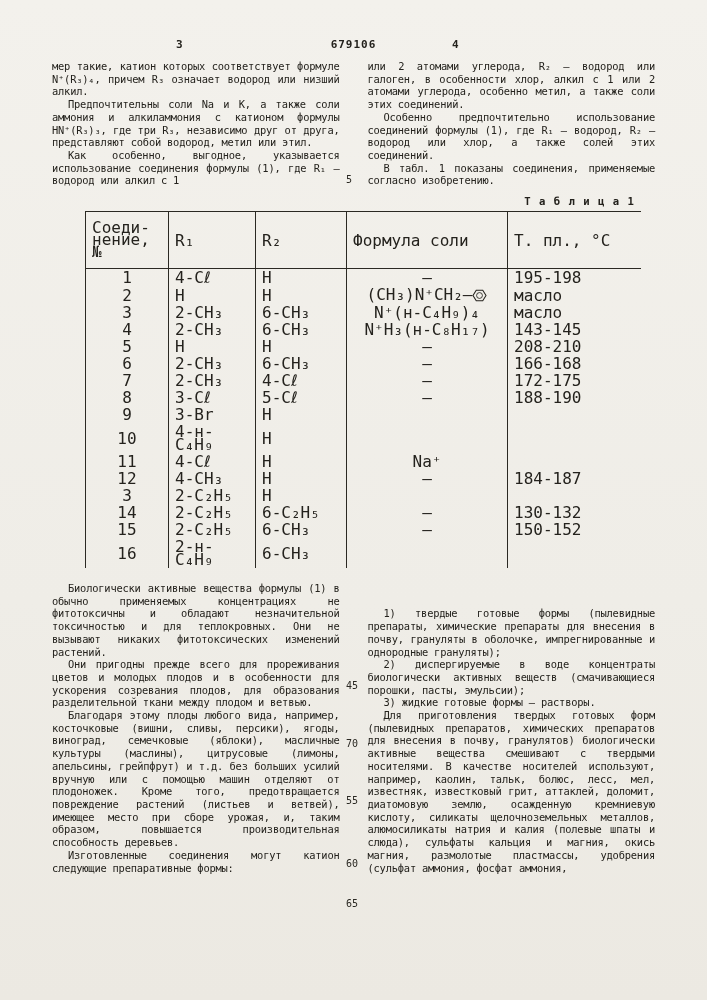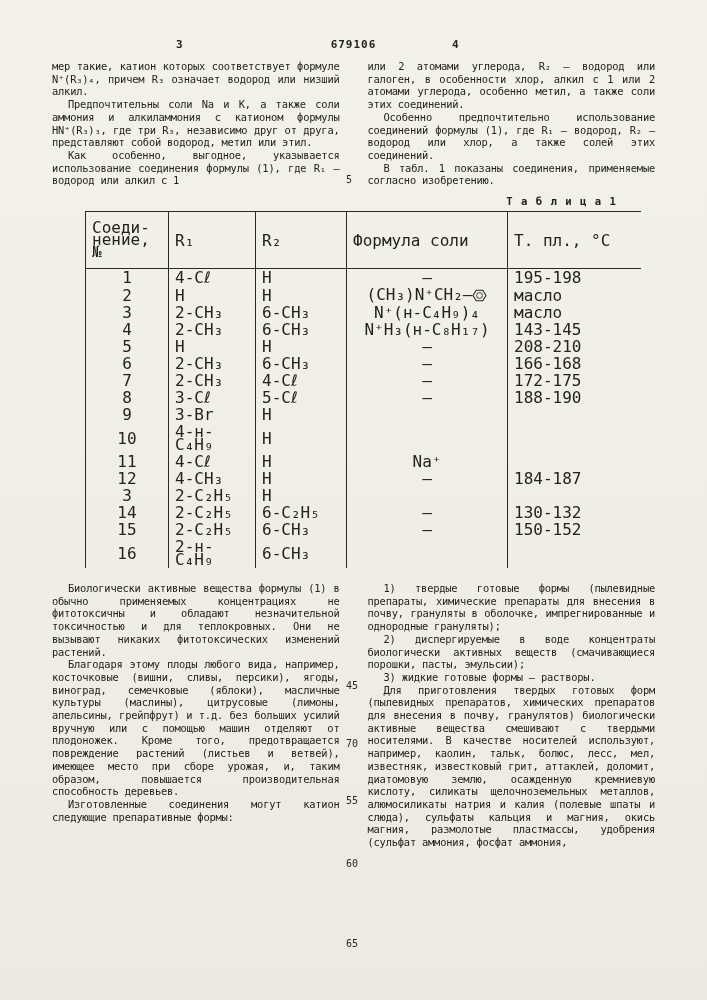"мер такие, катион которых соответствует" .cols { align-items: none -> flex-end }
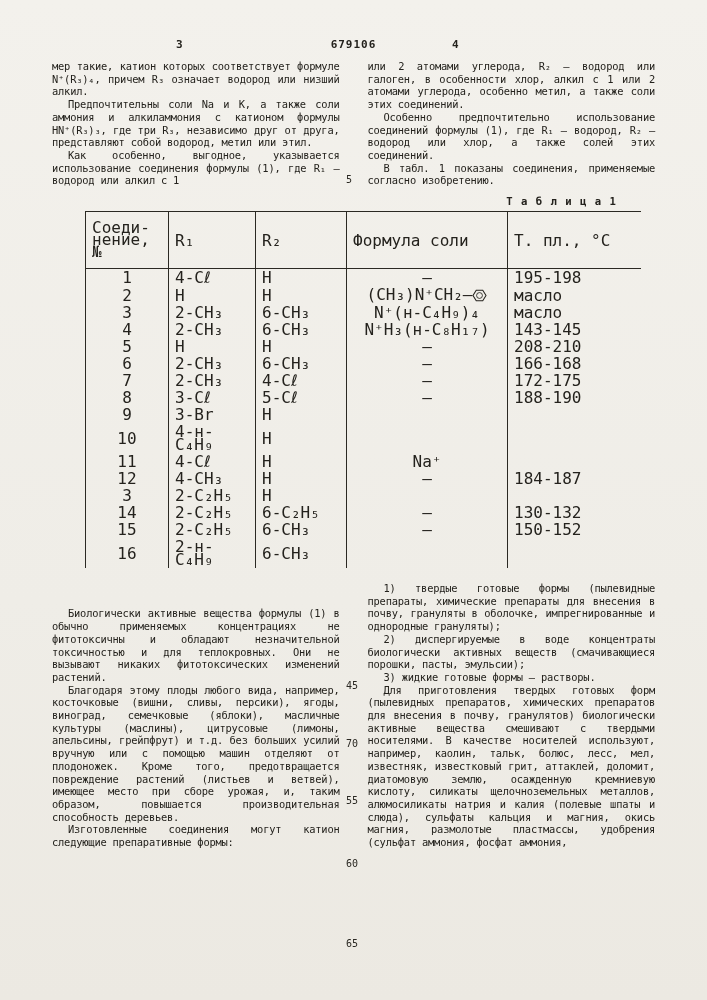"Т а б л и" .table-caption { padding-right: 90px -> 72px }
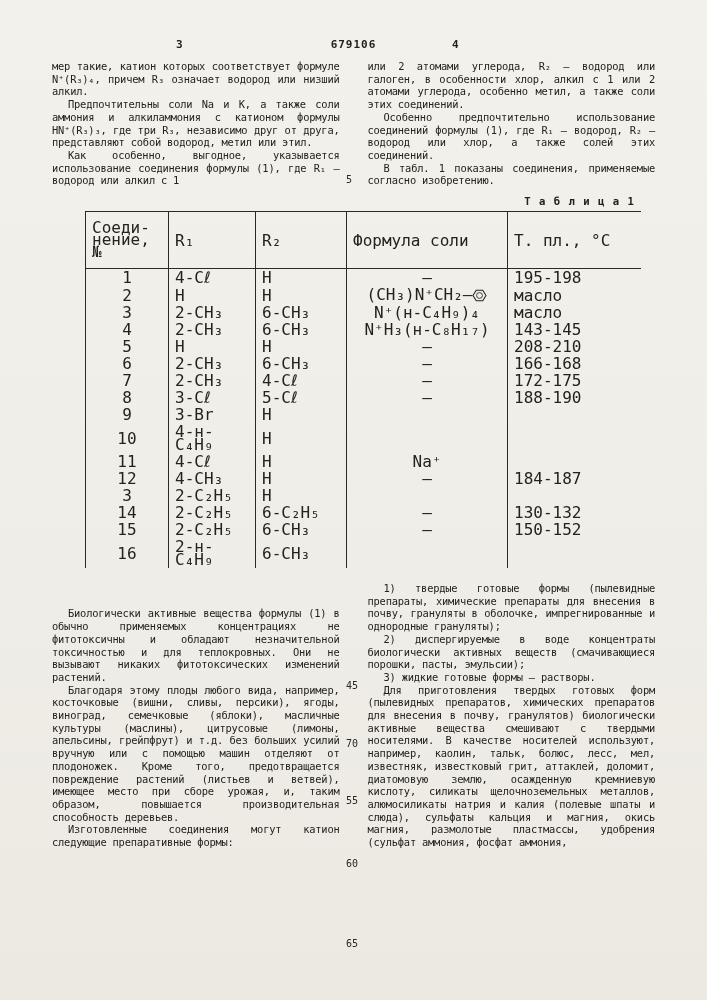"Они пригодны прежде всего для" p { html: none -> <p>Они пригодны прежде всего для прореживания цветов и молодых плодов и в особенности для ускорения созревания плодов, для образования разделительной ткани между плодом и ветвью.</p> }
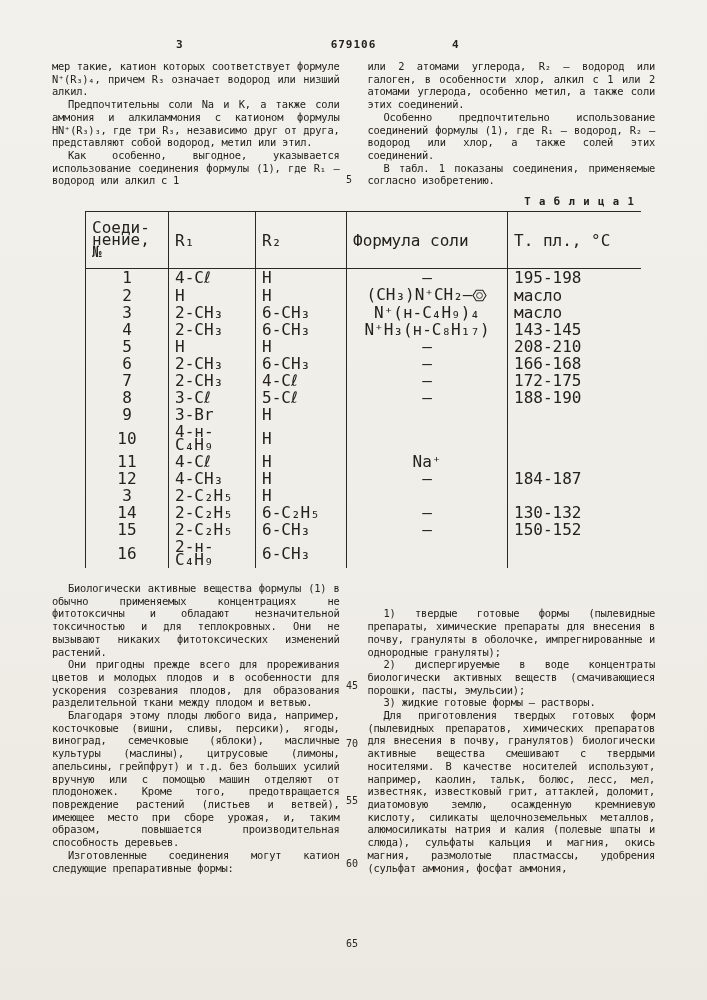"65" span.line-number { top: 900px -> 860px }
